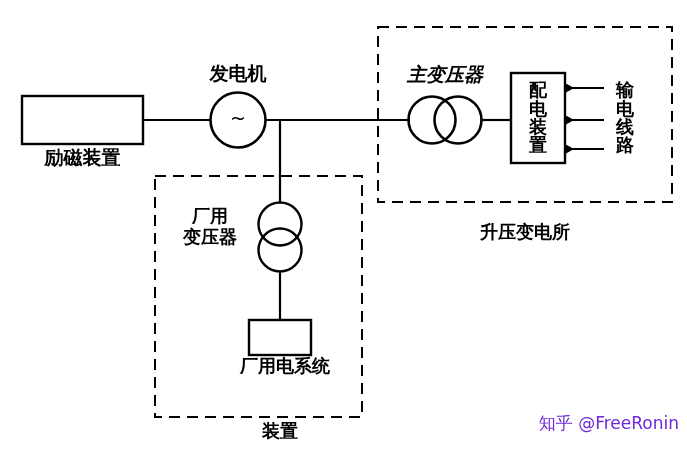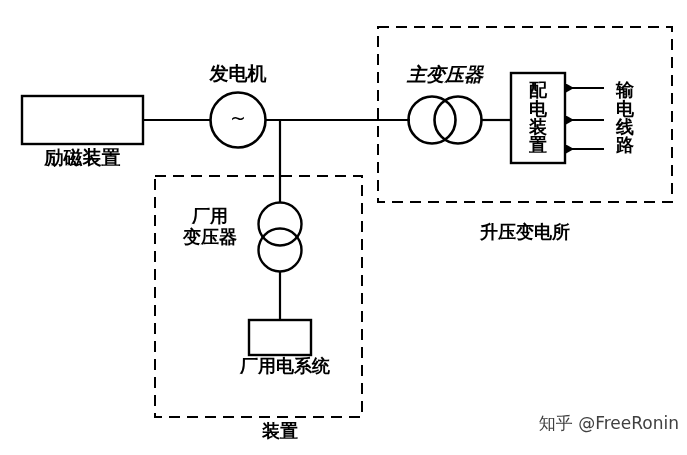"知乎 @FreeRonin" #watermark { color: #404040 -> #6d28d9 }
